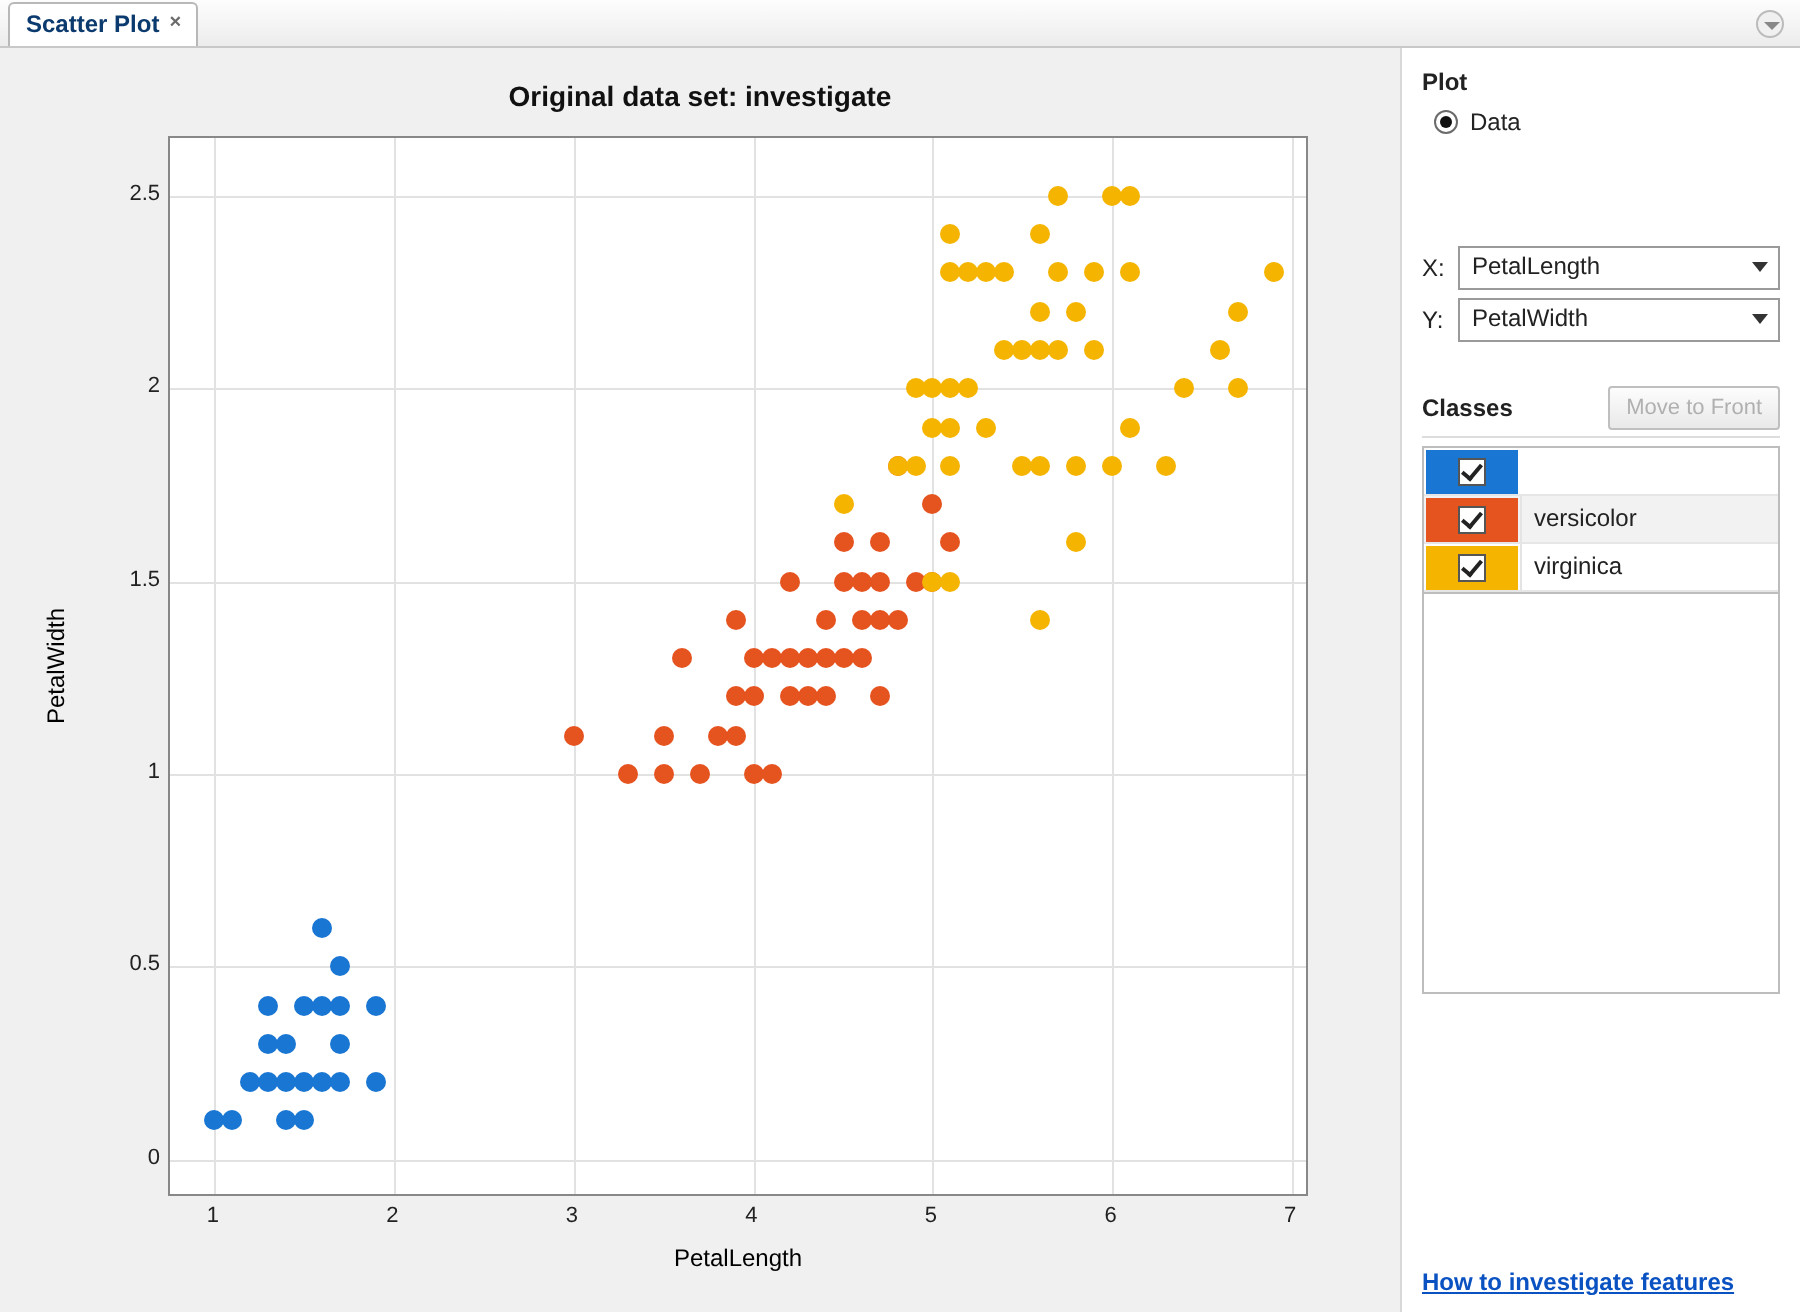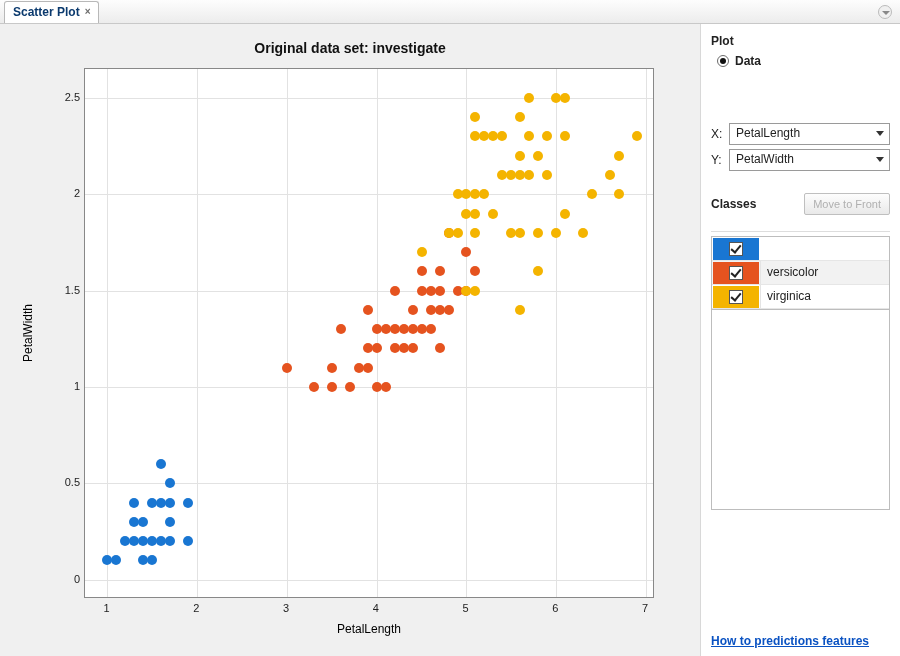"Data" .radio-row { font-weight: bold -> none }
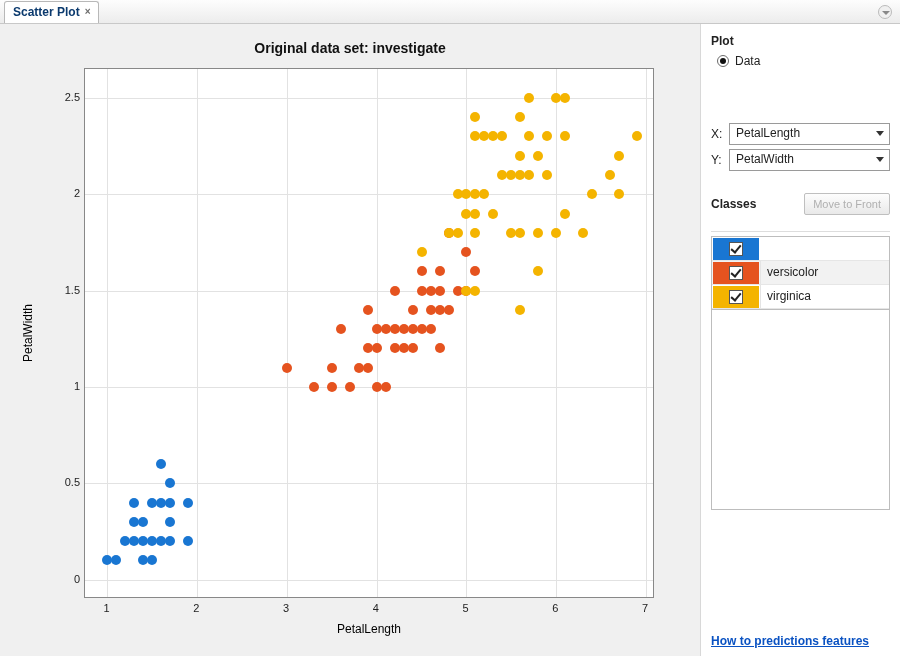"Classes" .classes-header { padding-bottom: 16px -> 3px }
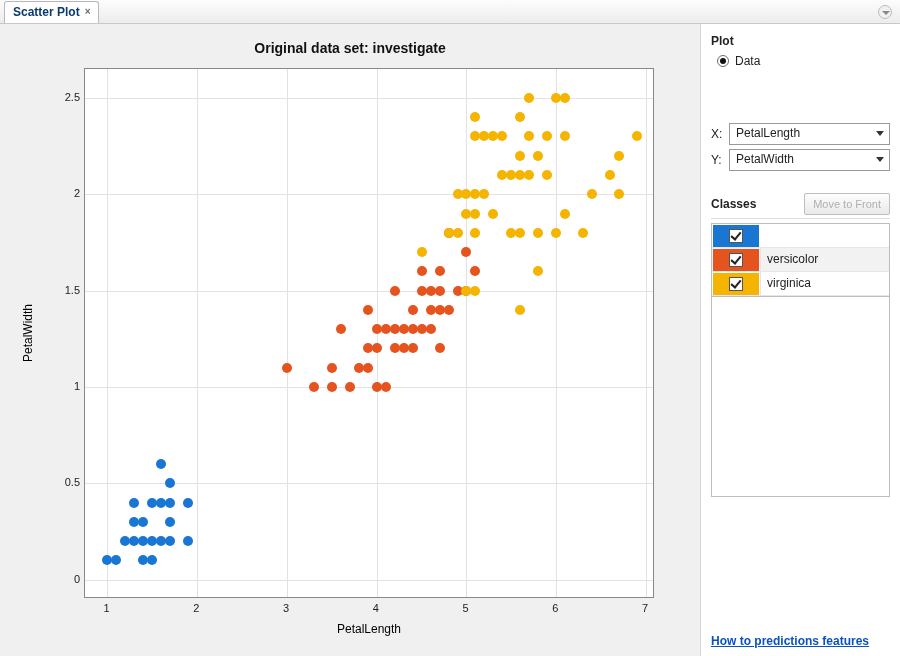"How to predictions features" div.help-link { text: predictions -> investigate }
